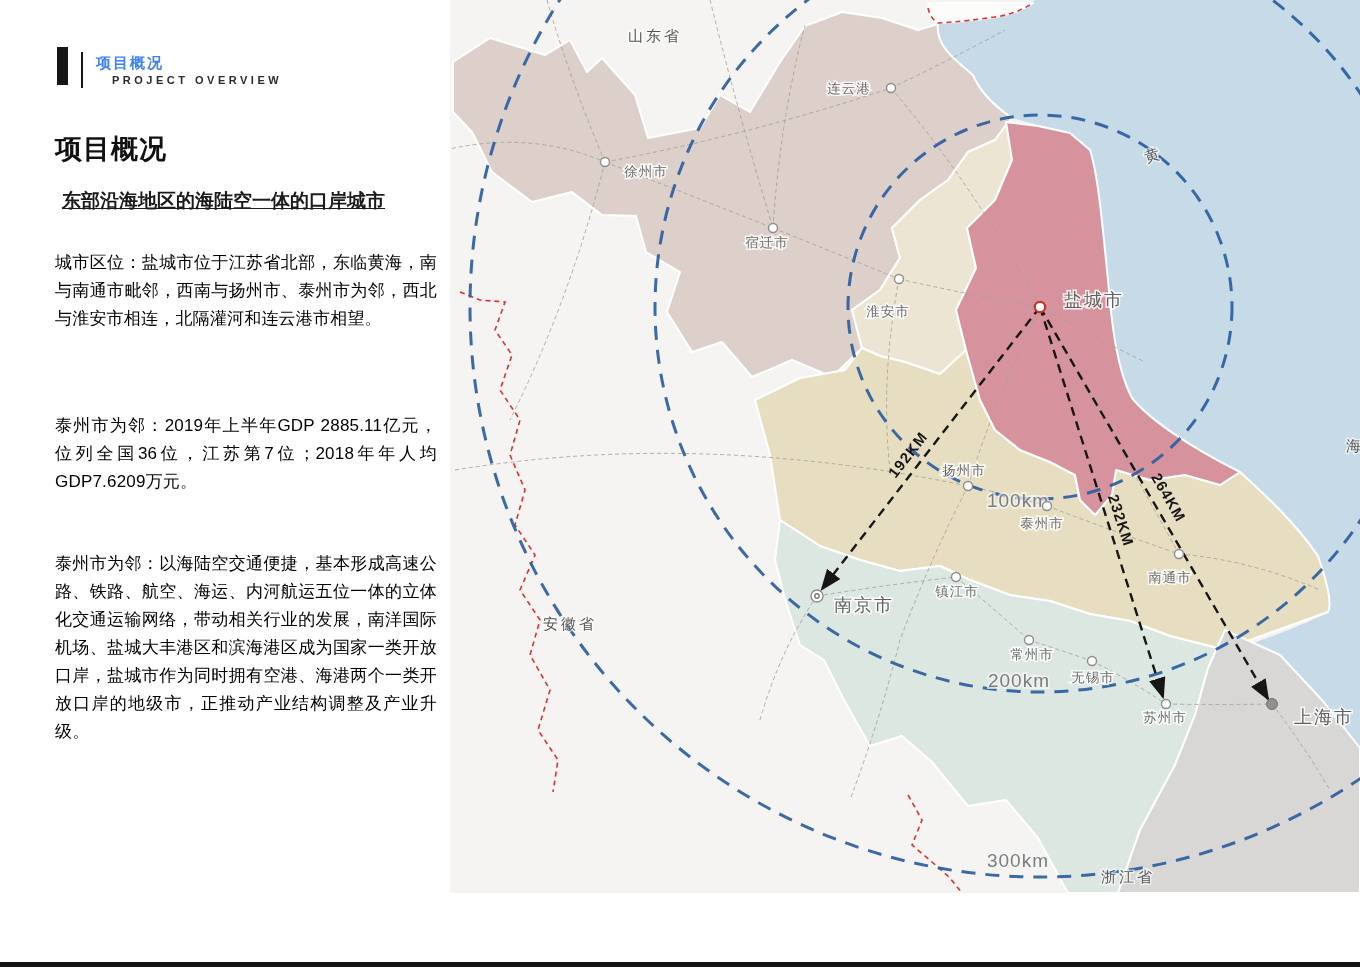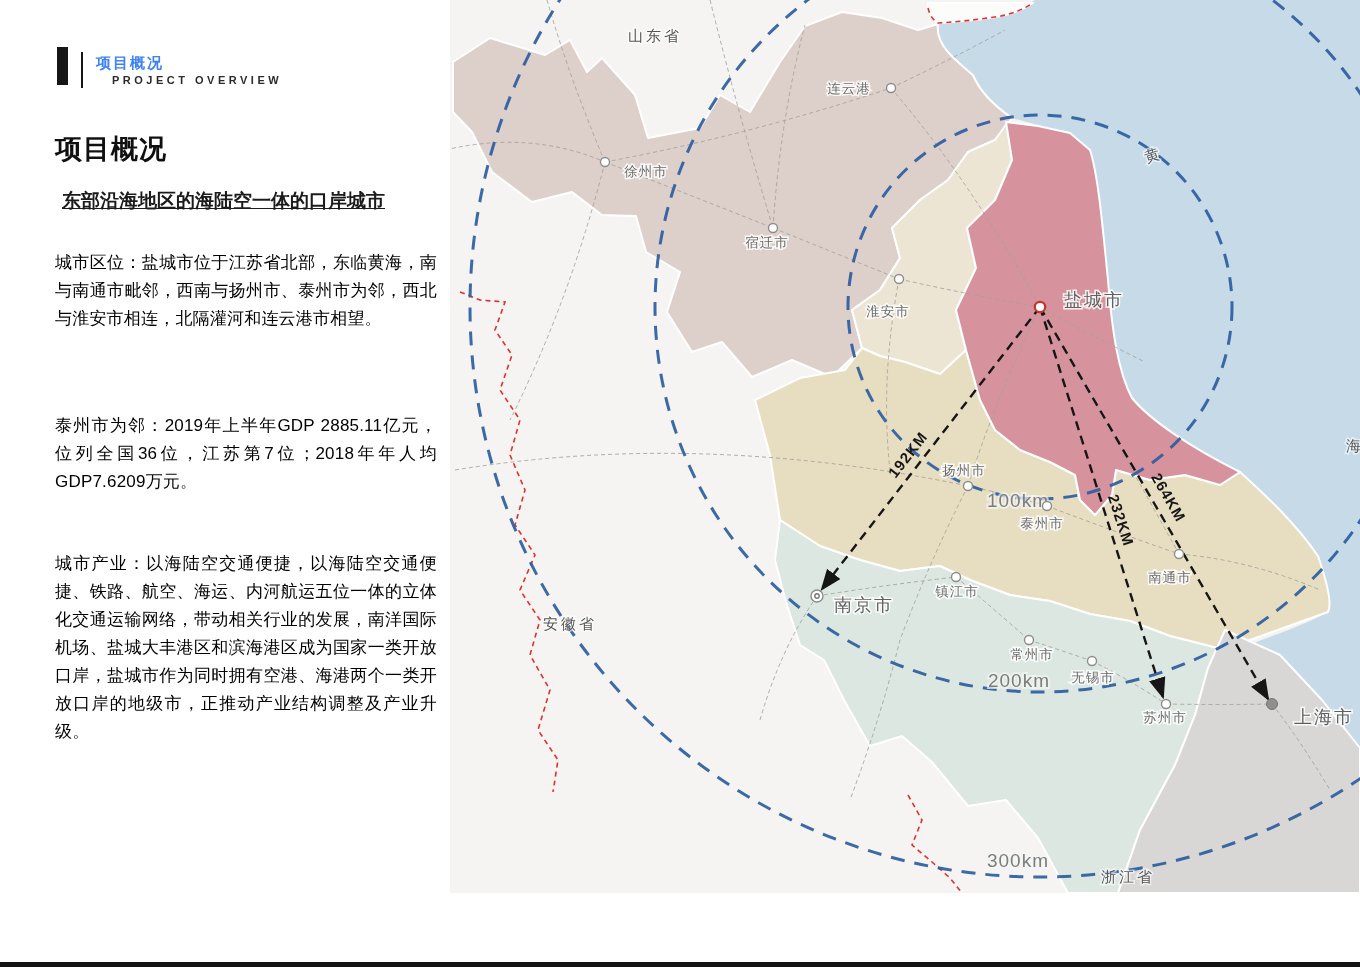"城市产业：以海陆空交通便捷，以海陆空交通便捷、铁路、航空、海运、内河航运五位一体" div.para { text: 城市产业：以海陆空交通便捷，以海陆空交通便捷 -> 泰州市为邻：以海陆空交通便捷，基本形成高速公路 }
